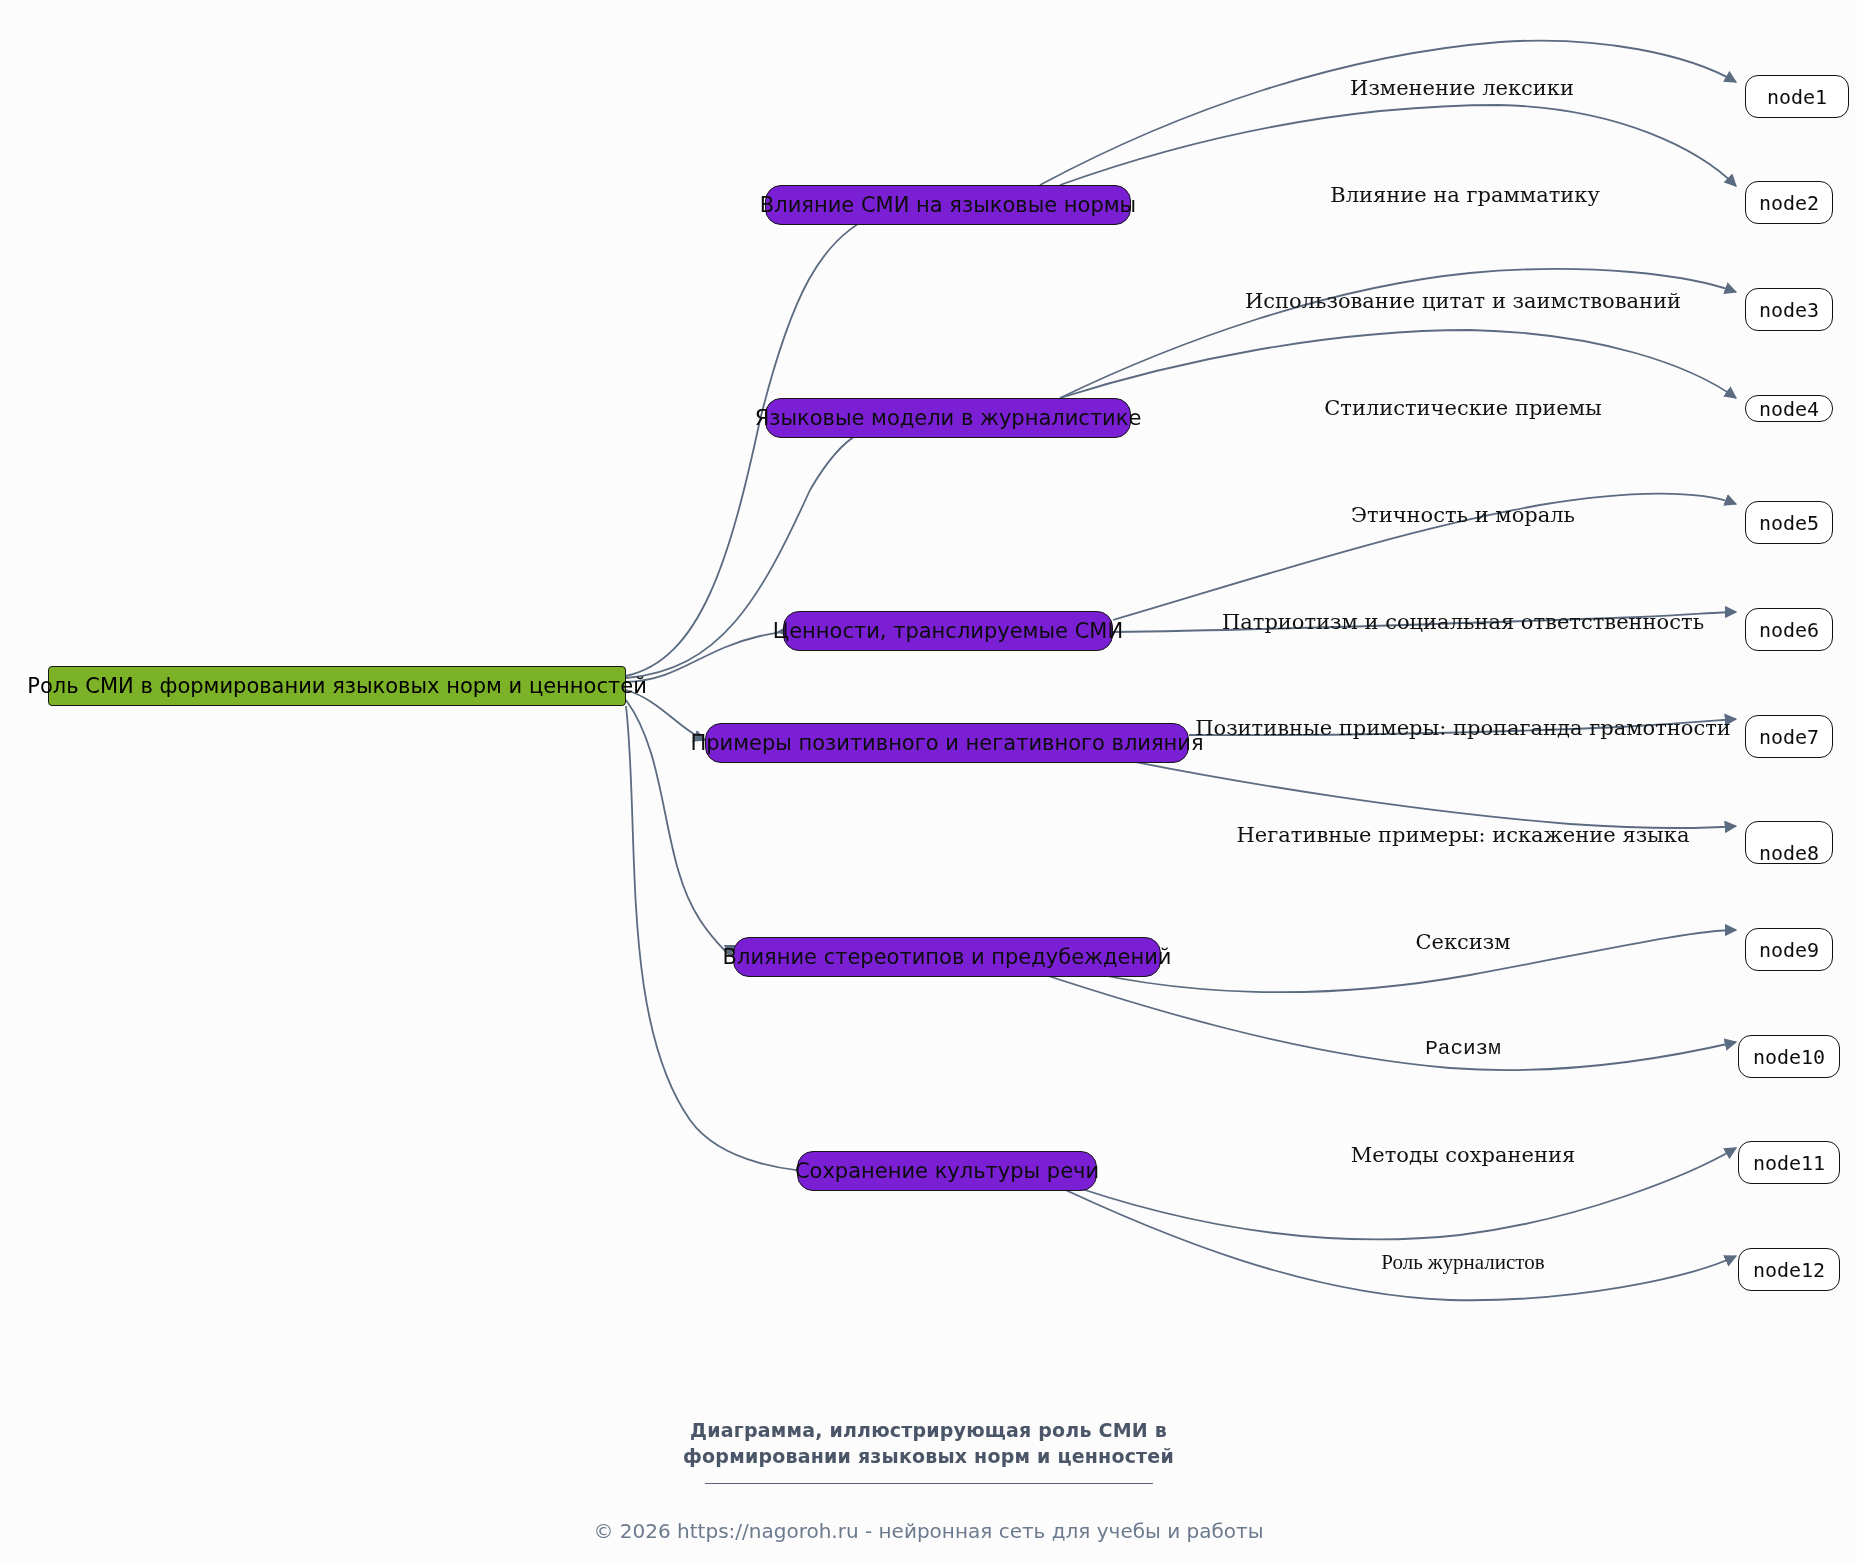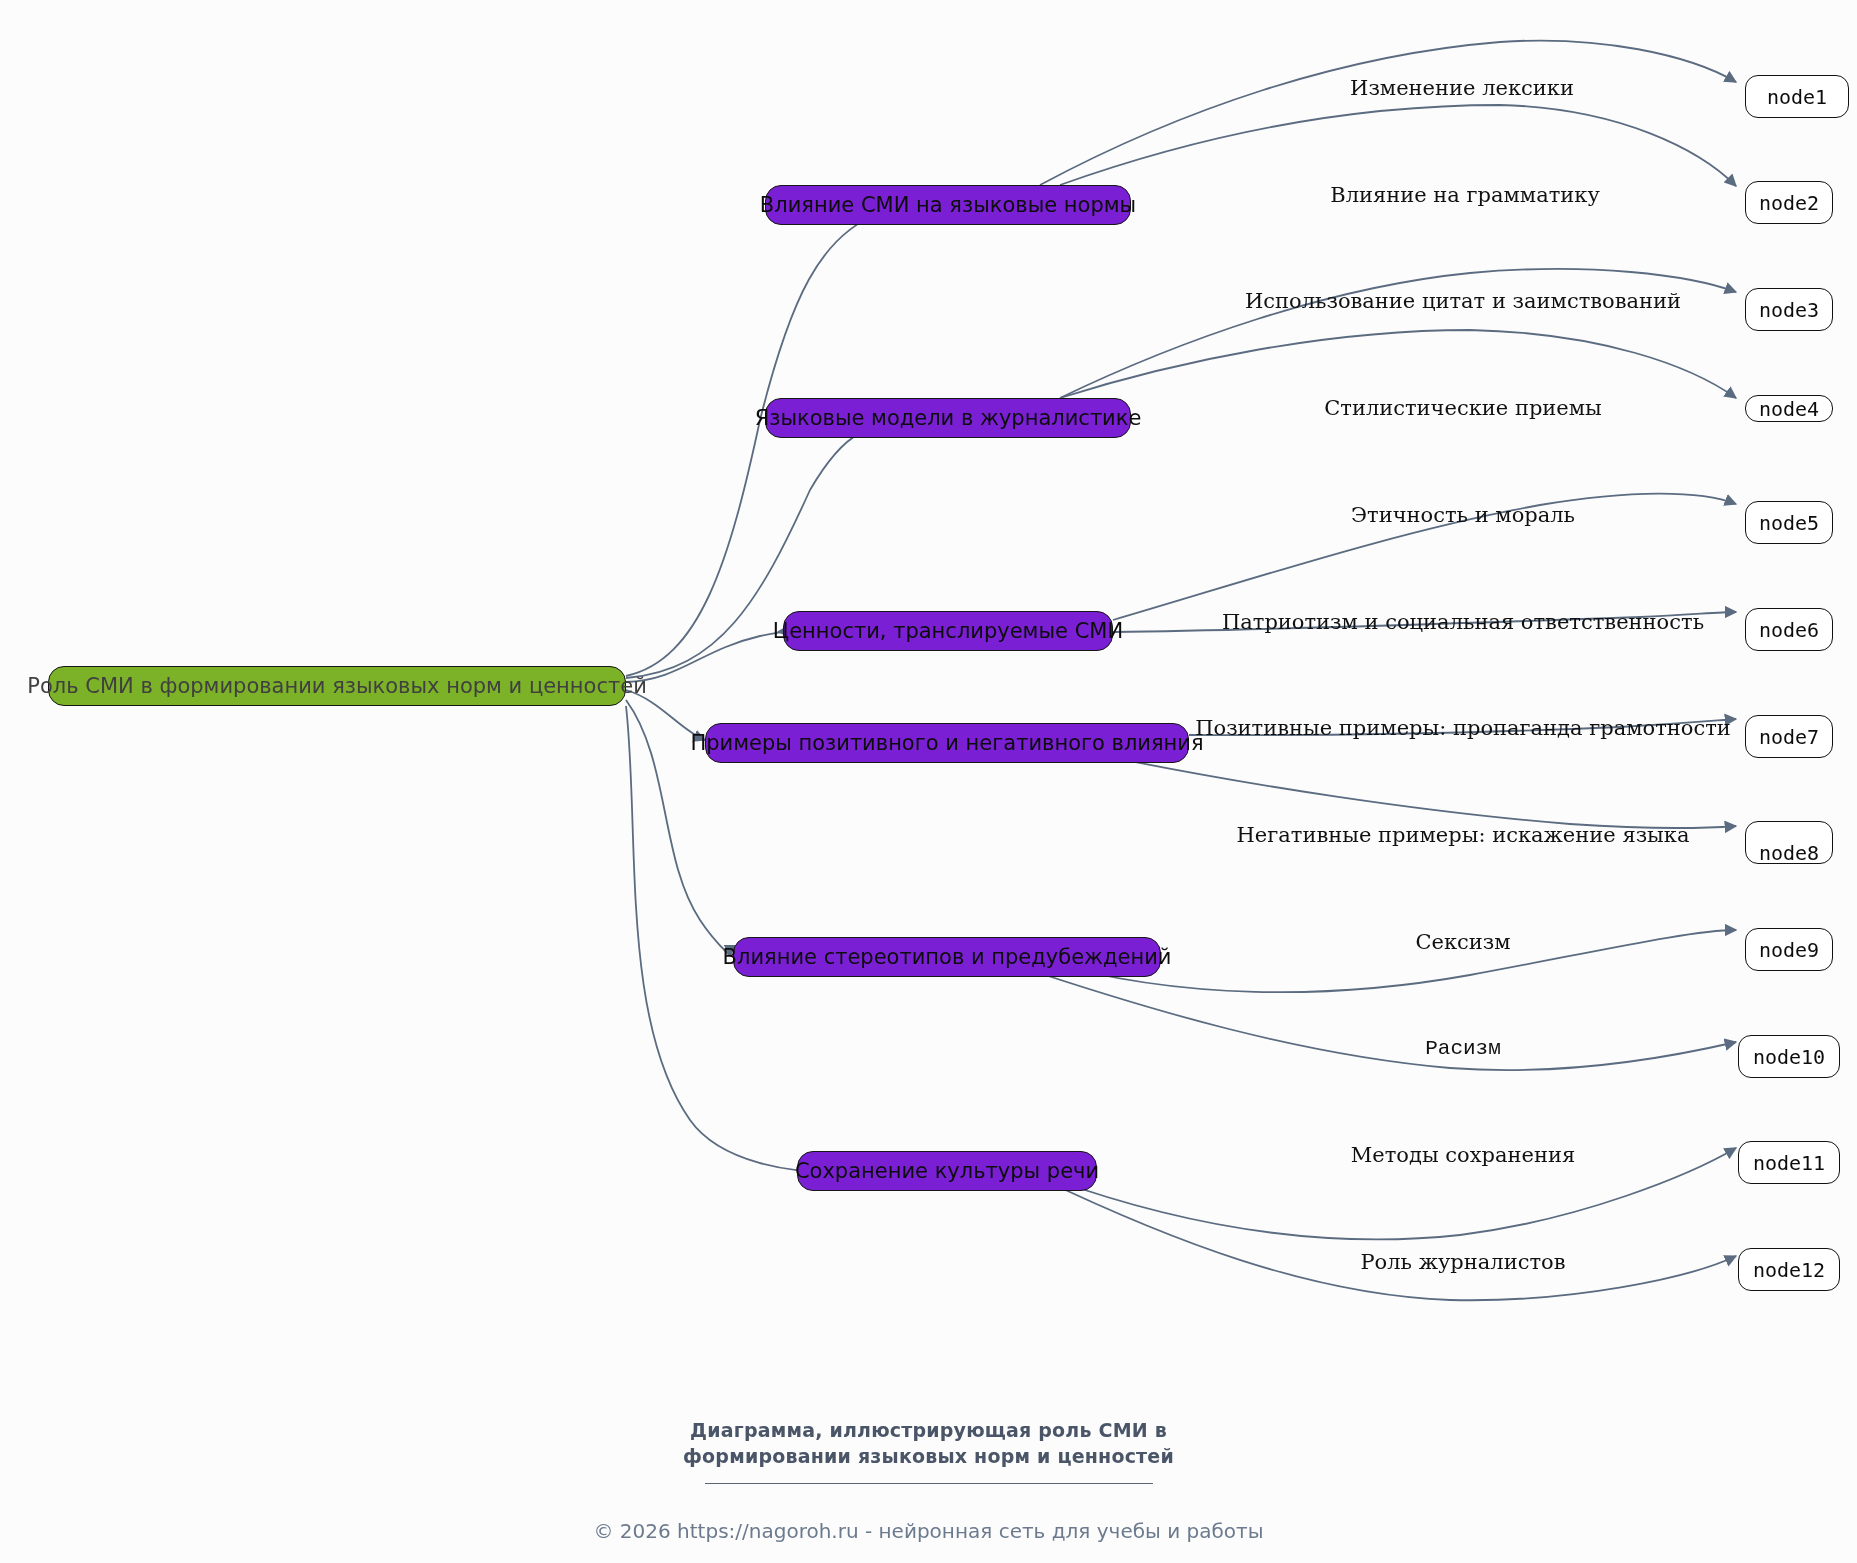"Роль СМИ в формировании языковых" .node-root { border-radius: 16px -> 4px; color: #404040 -> #000000 }
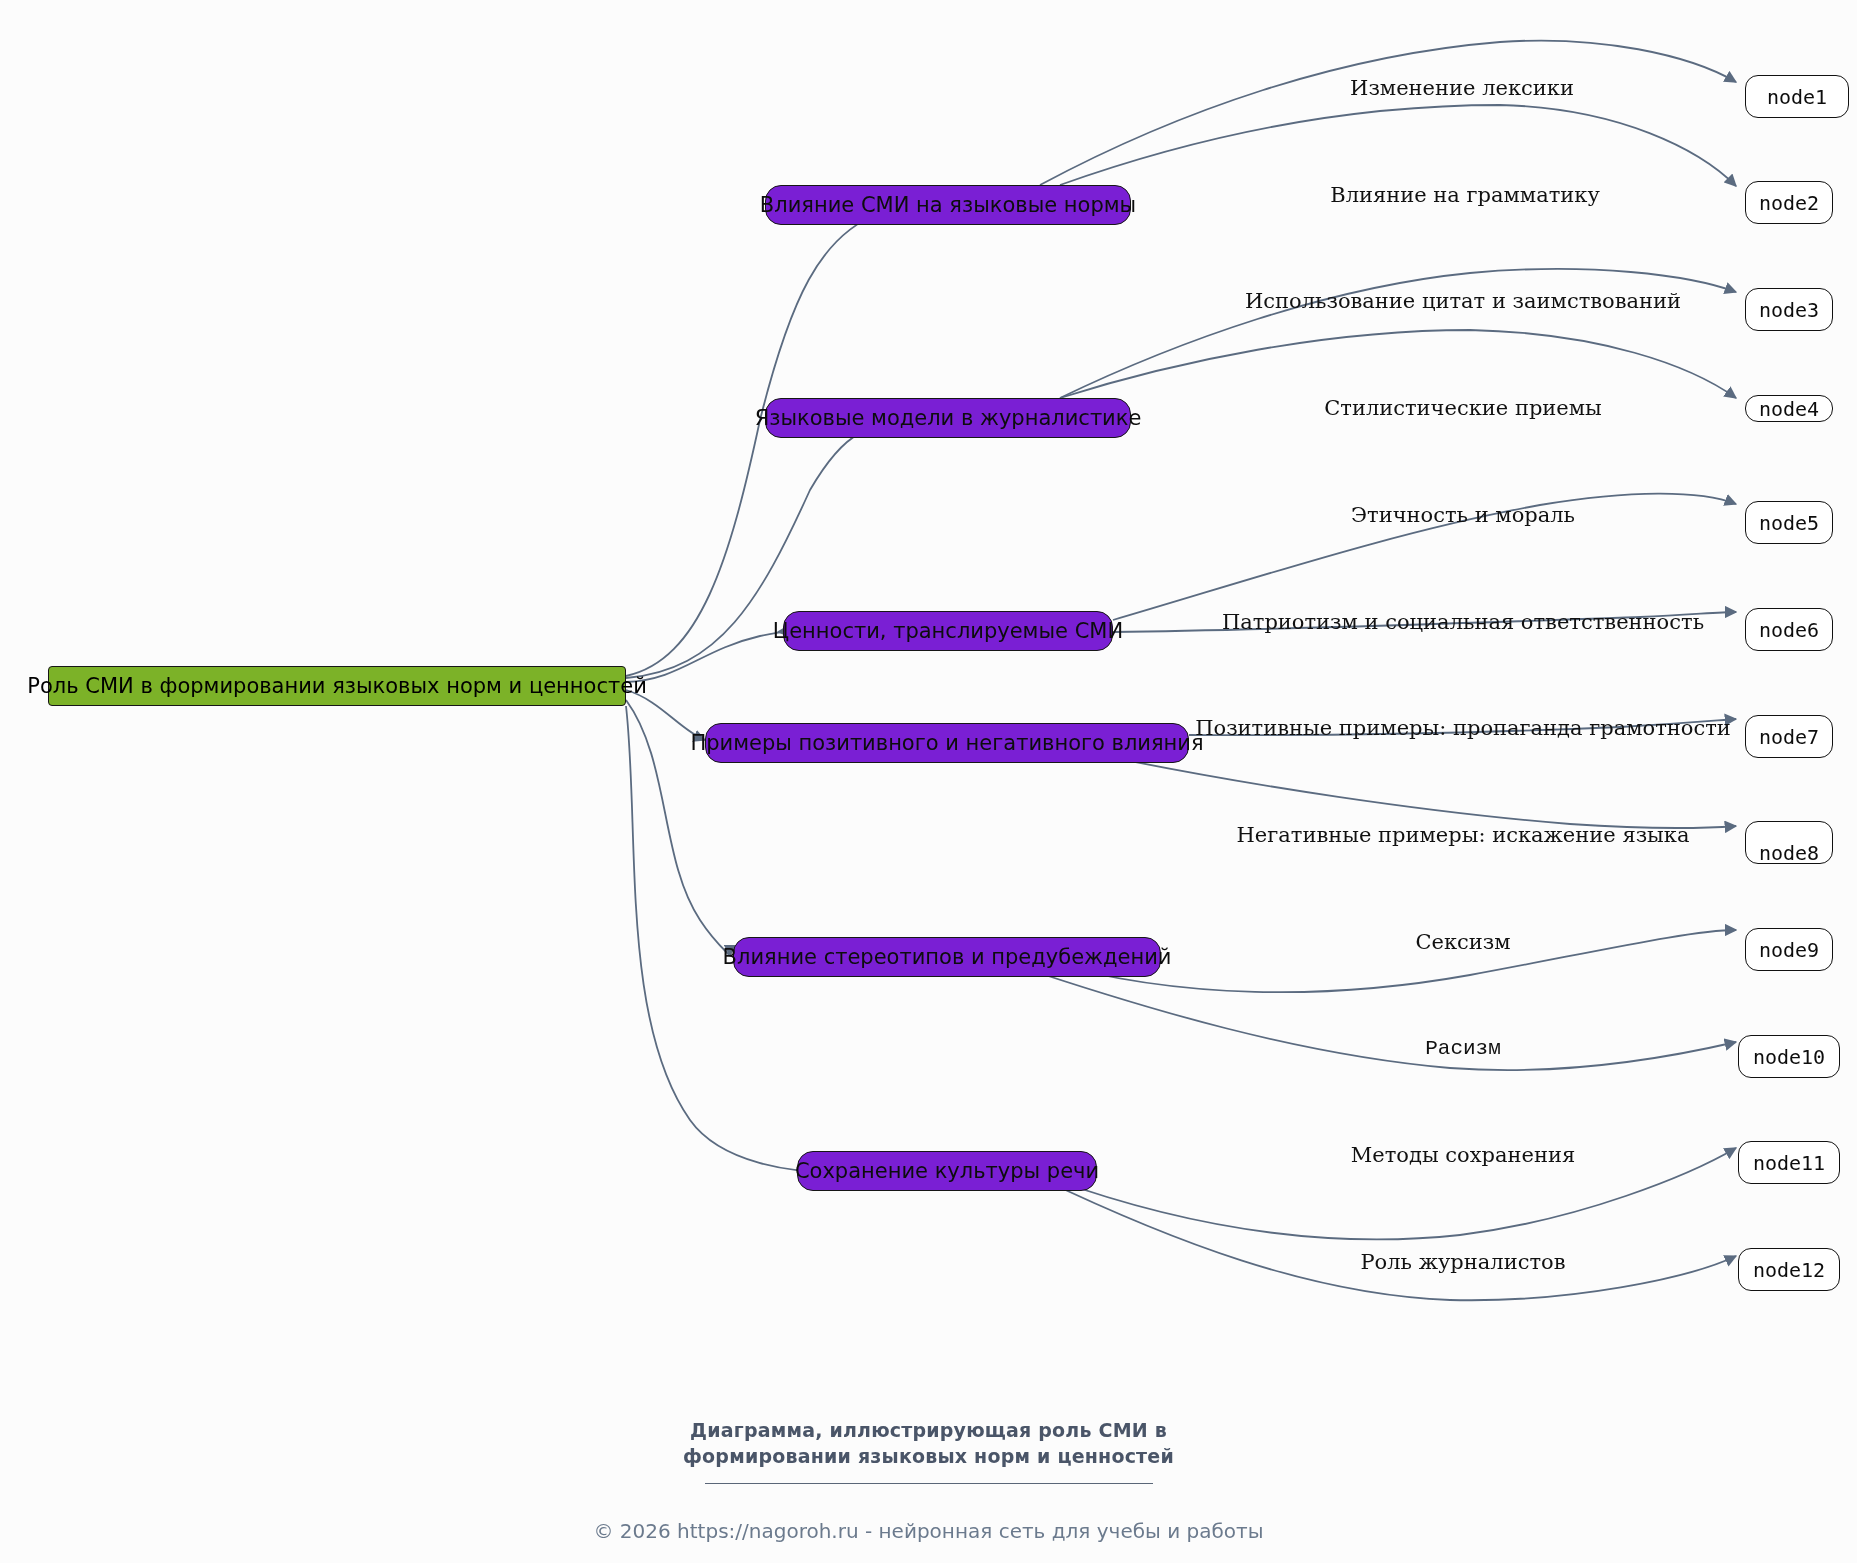"Роль журналистов" div.edge-label { font-family: none -> Liberation Serif, serif }
